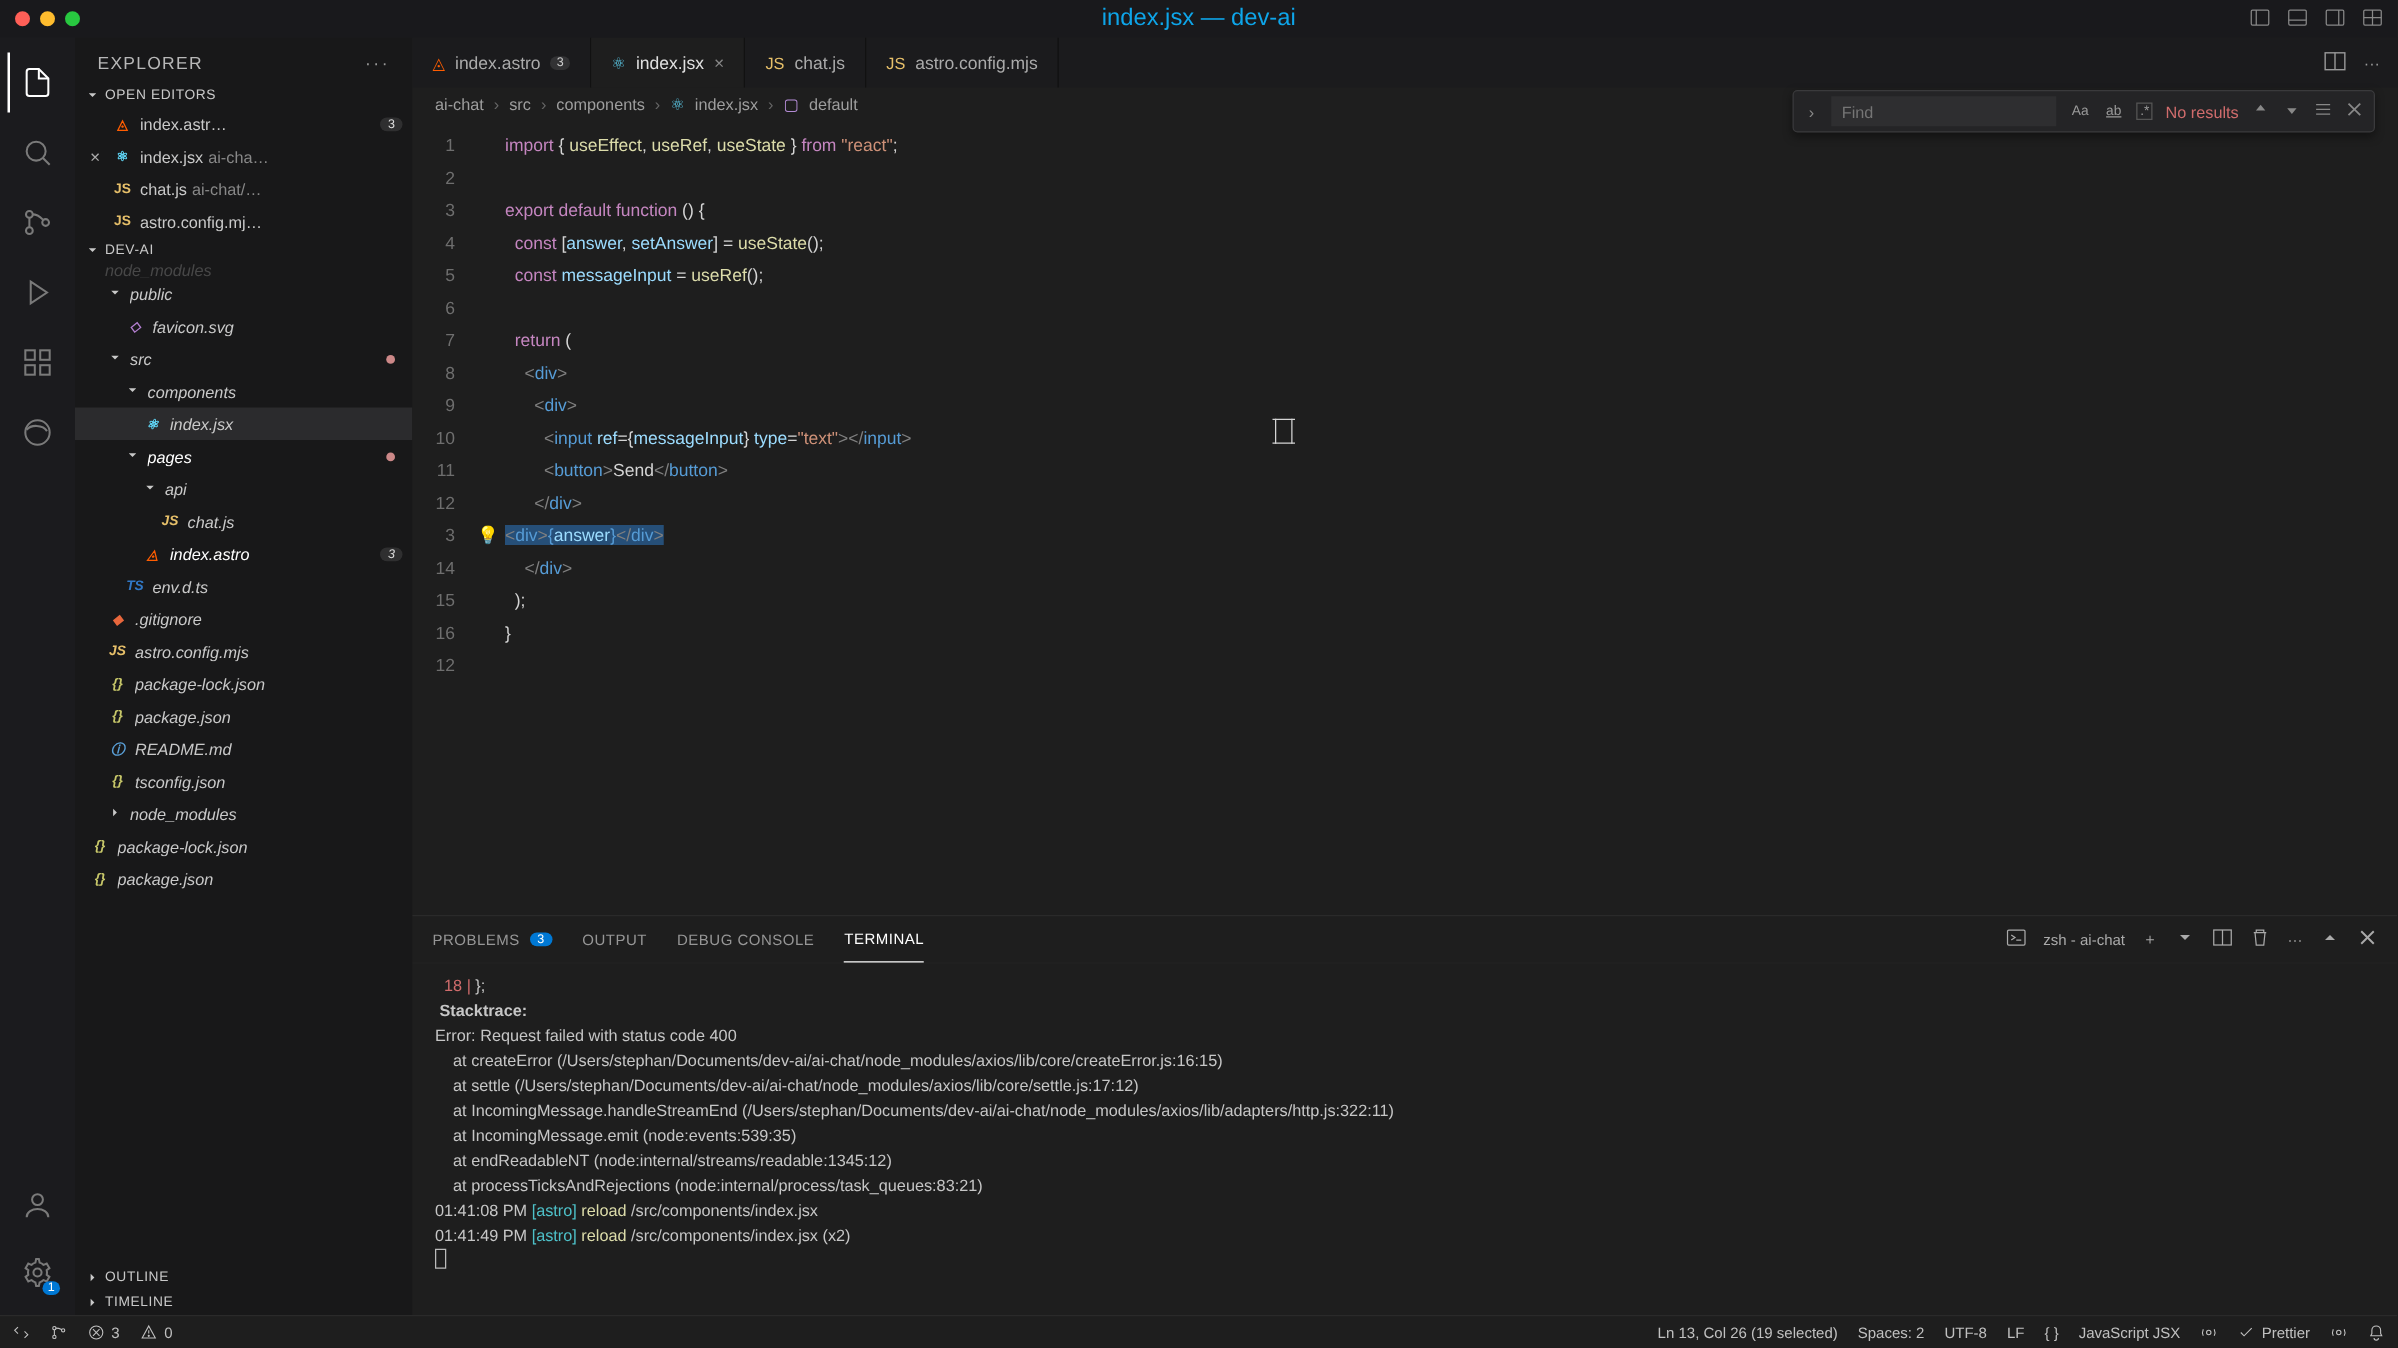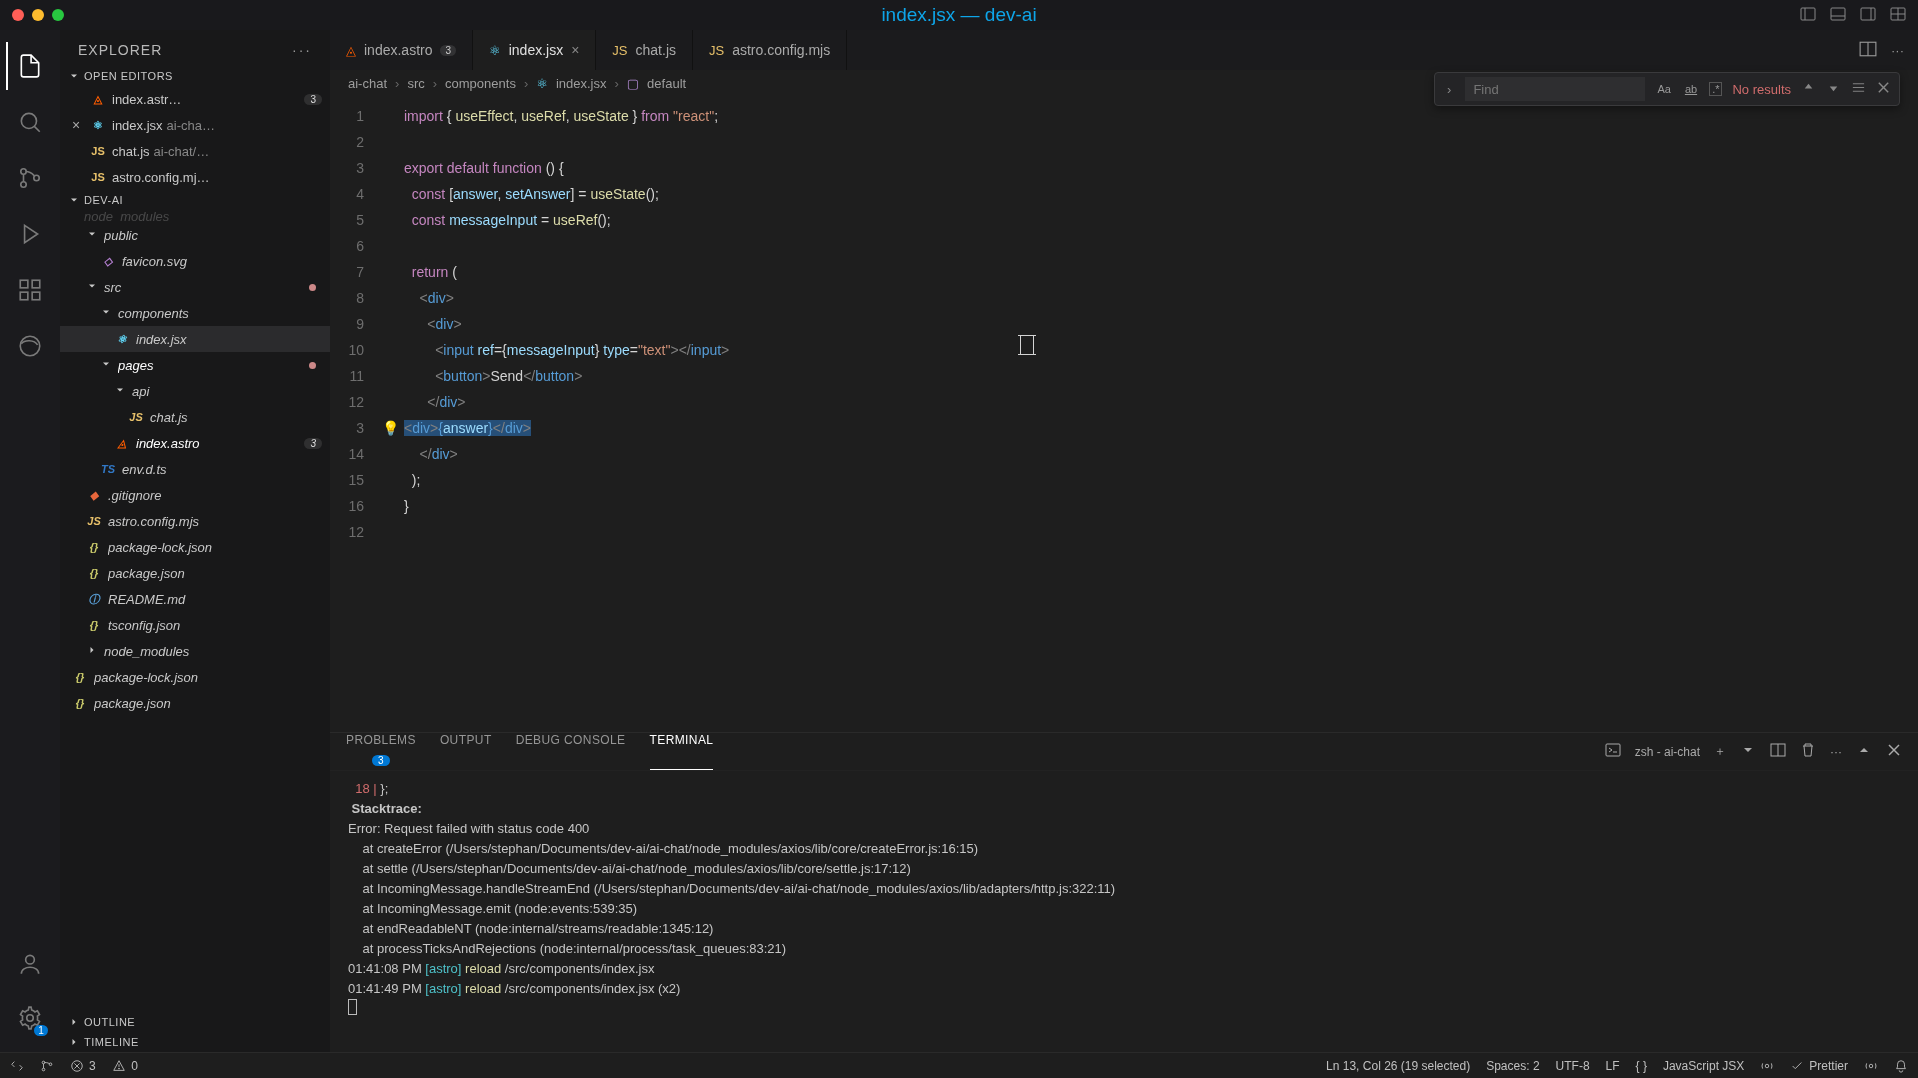"PROBLEMS" .ptab { flex-direction: column -> none }
